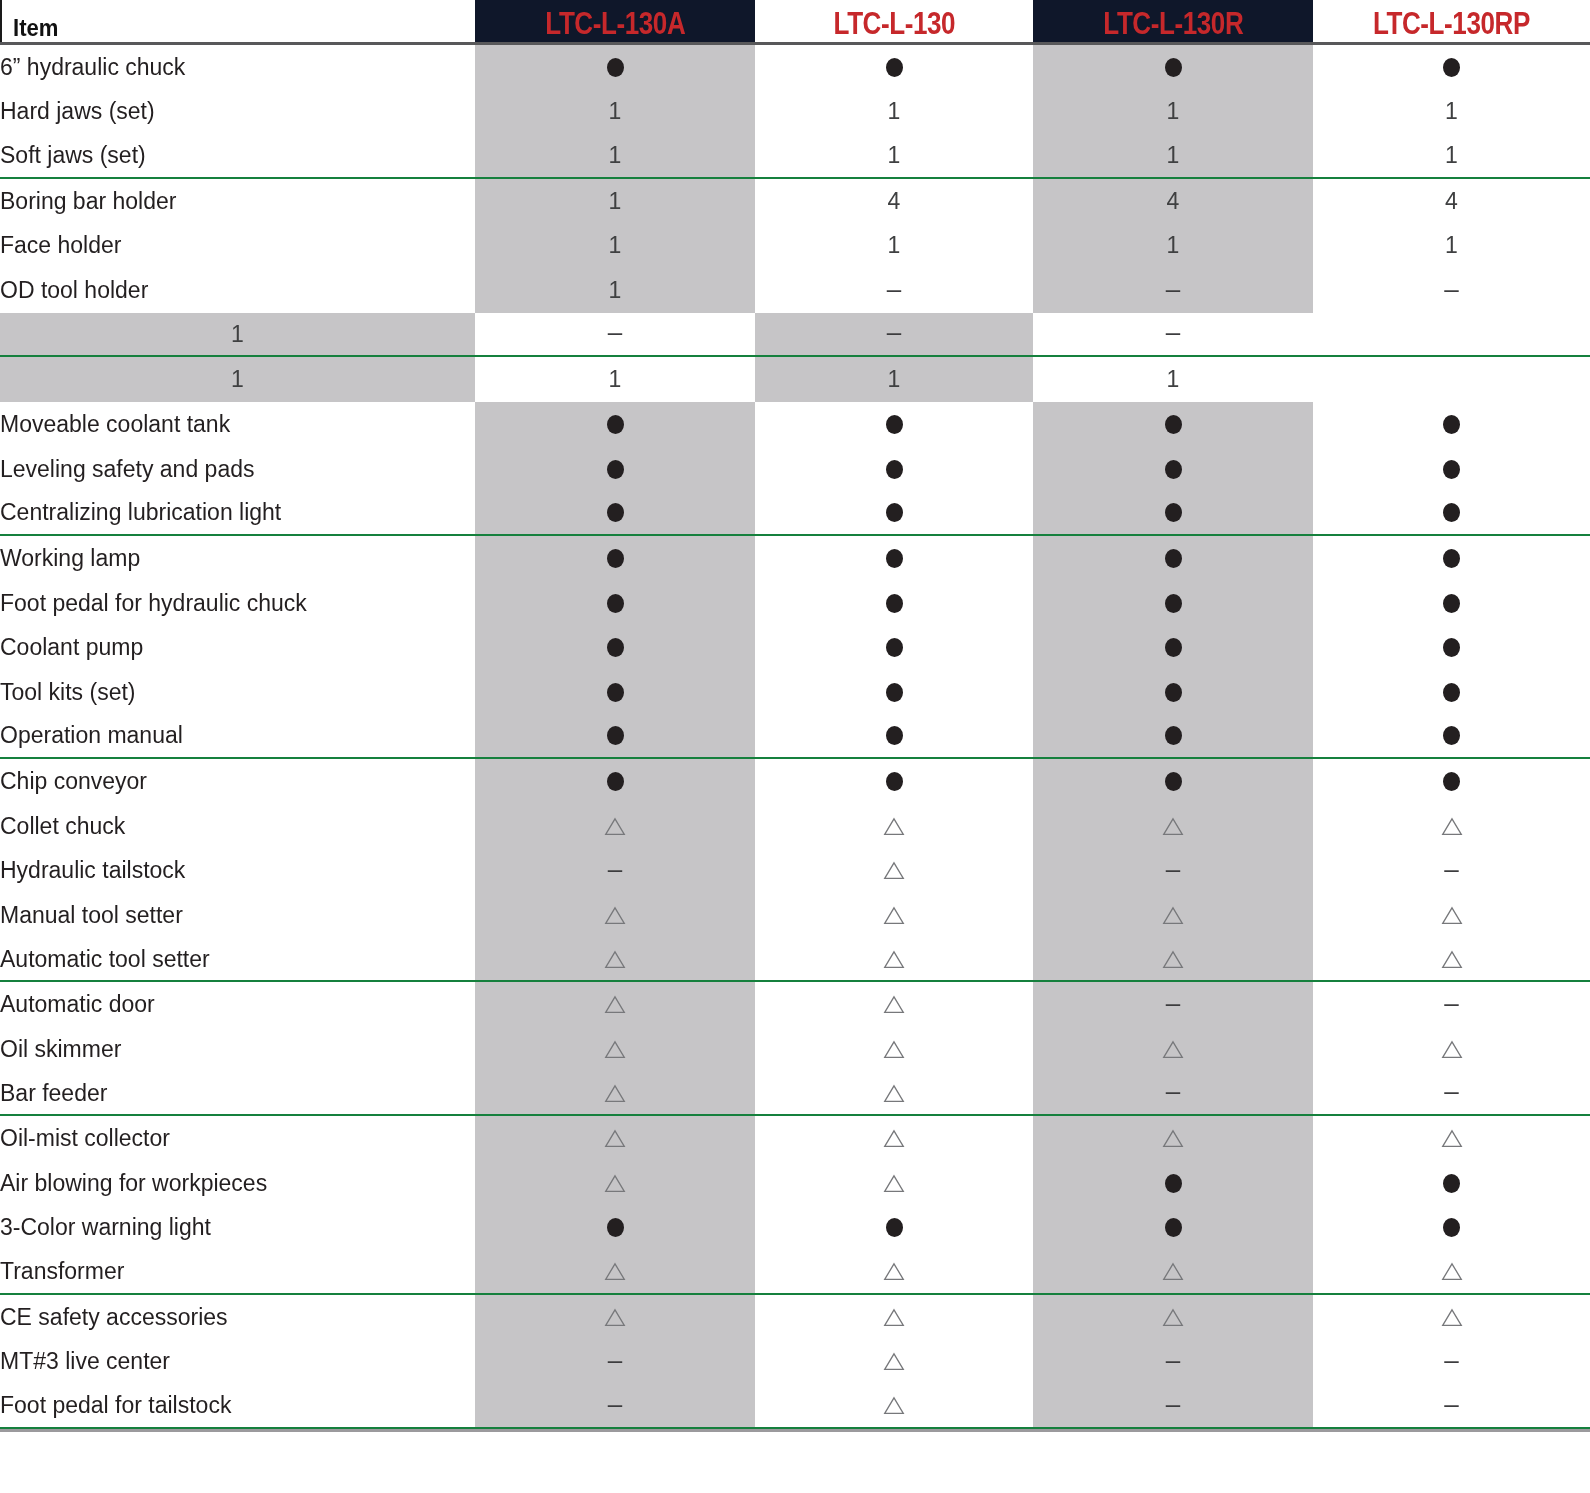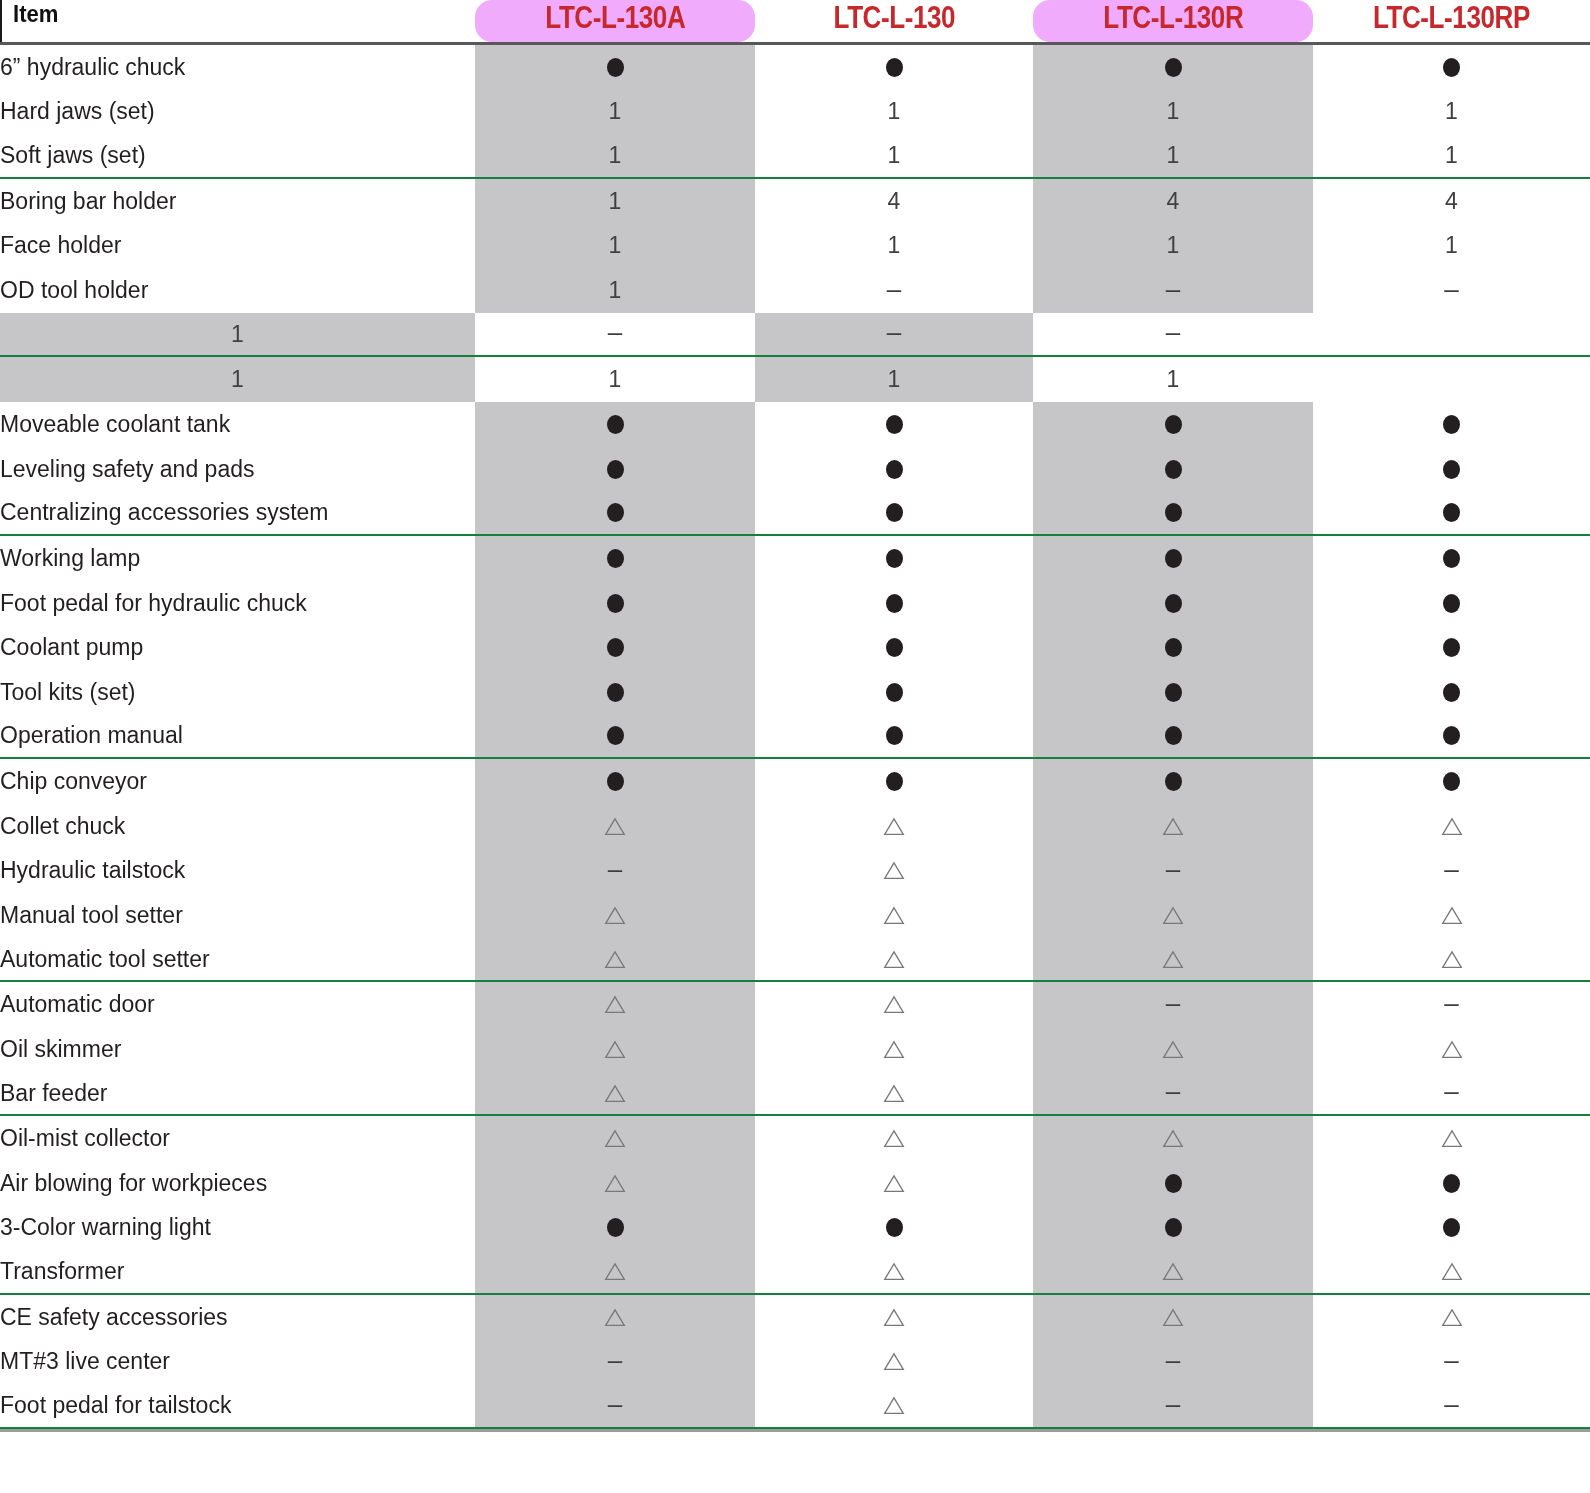"Item" #table-header .hcell { align-items: flex-start -> flex-end }
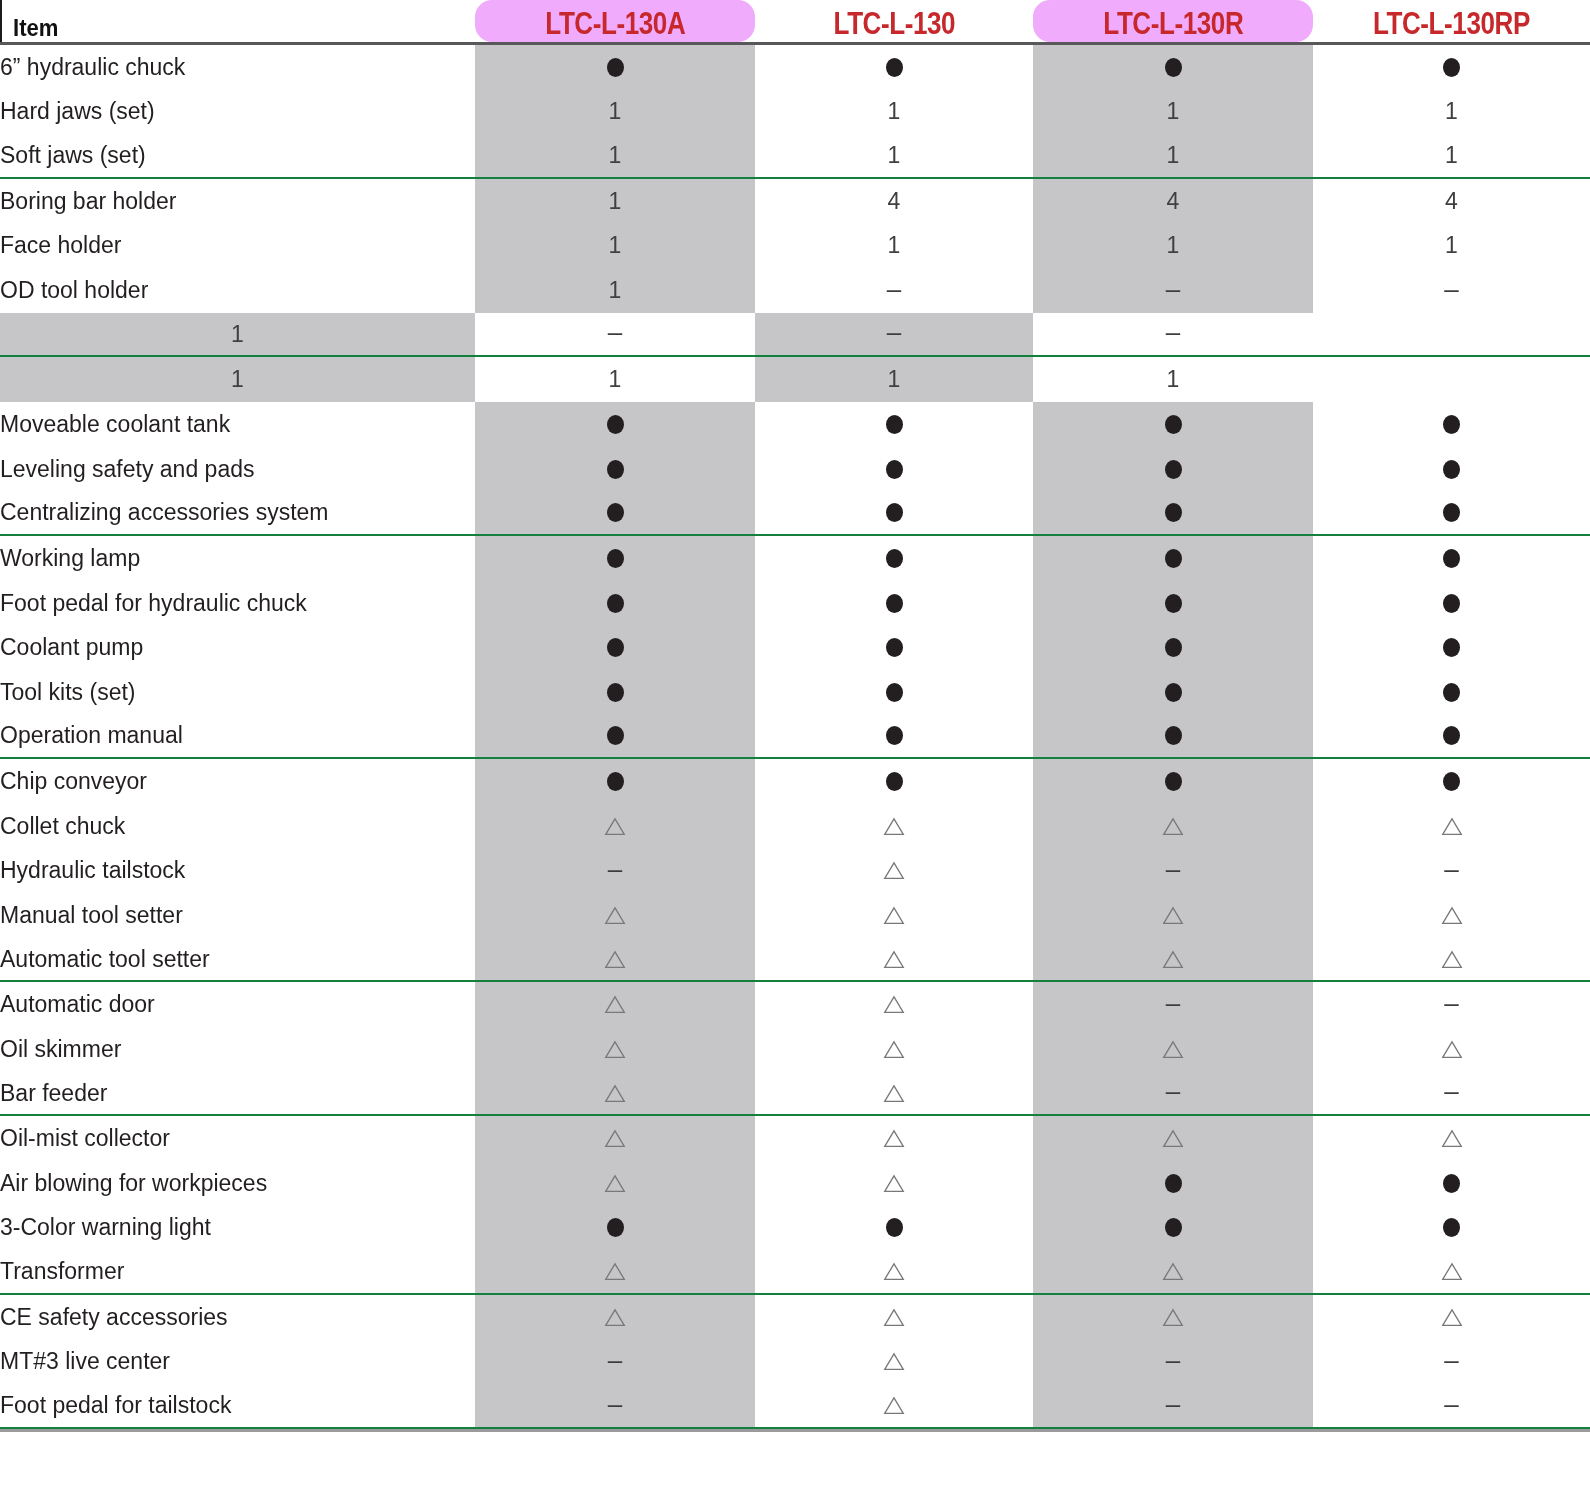"LTC-L-130A" #table-header .shaded { background: #f0abfc -> #0f172a; border-radius: 17px -> none }
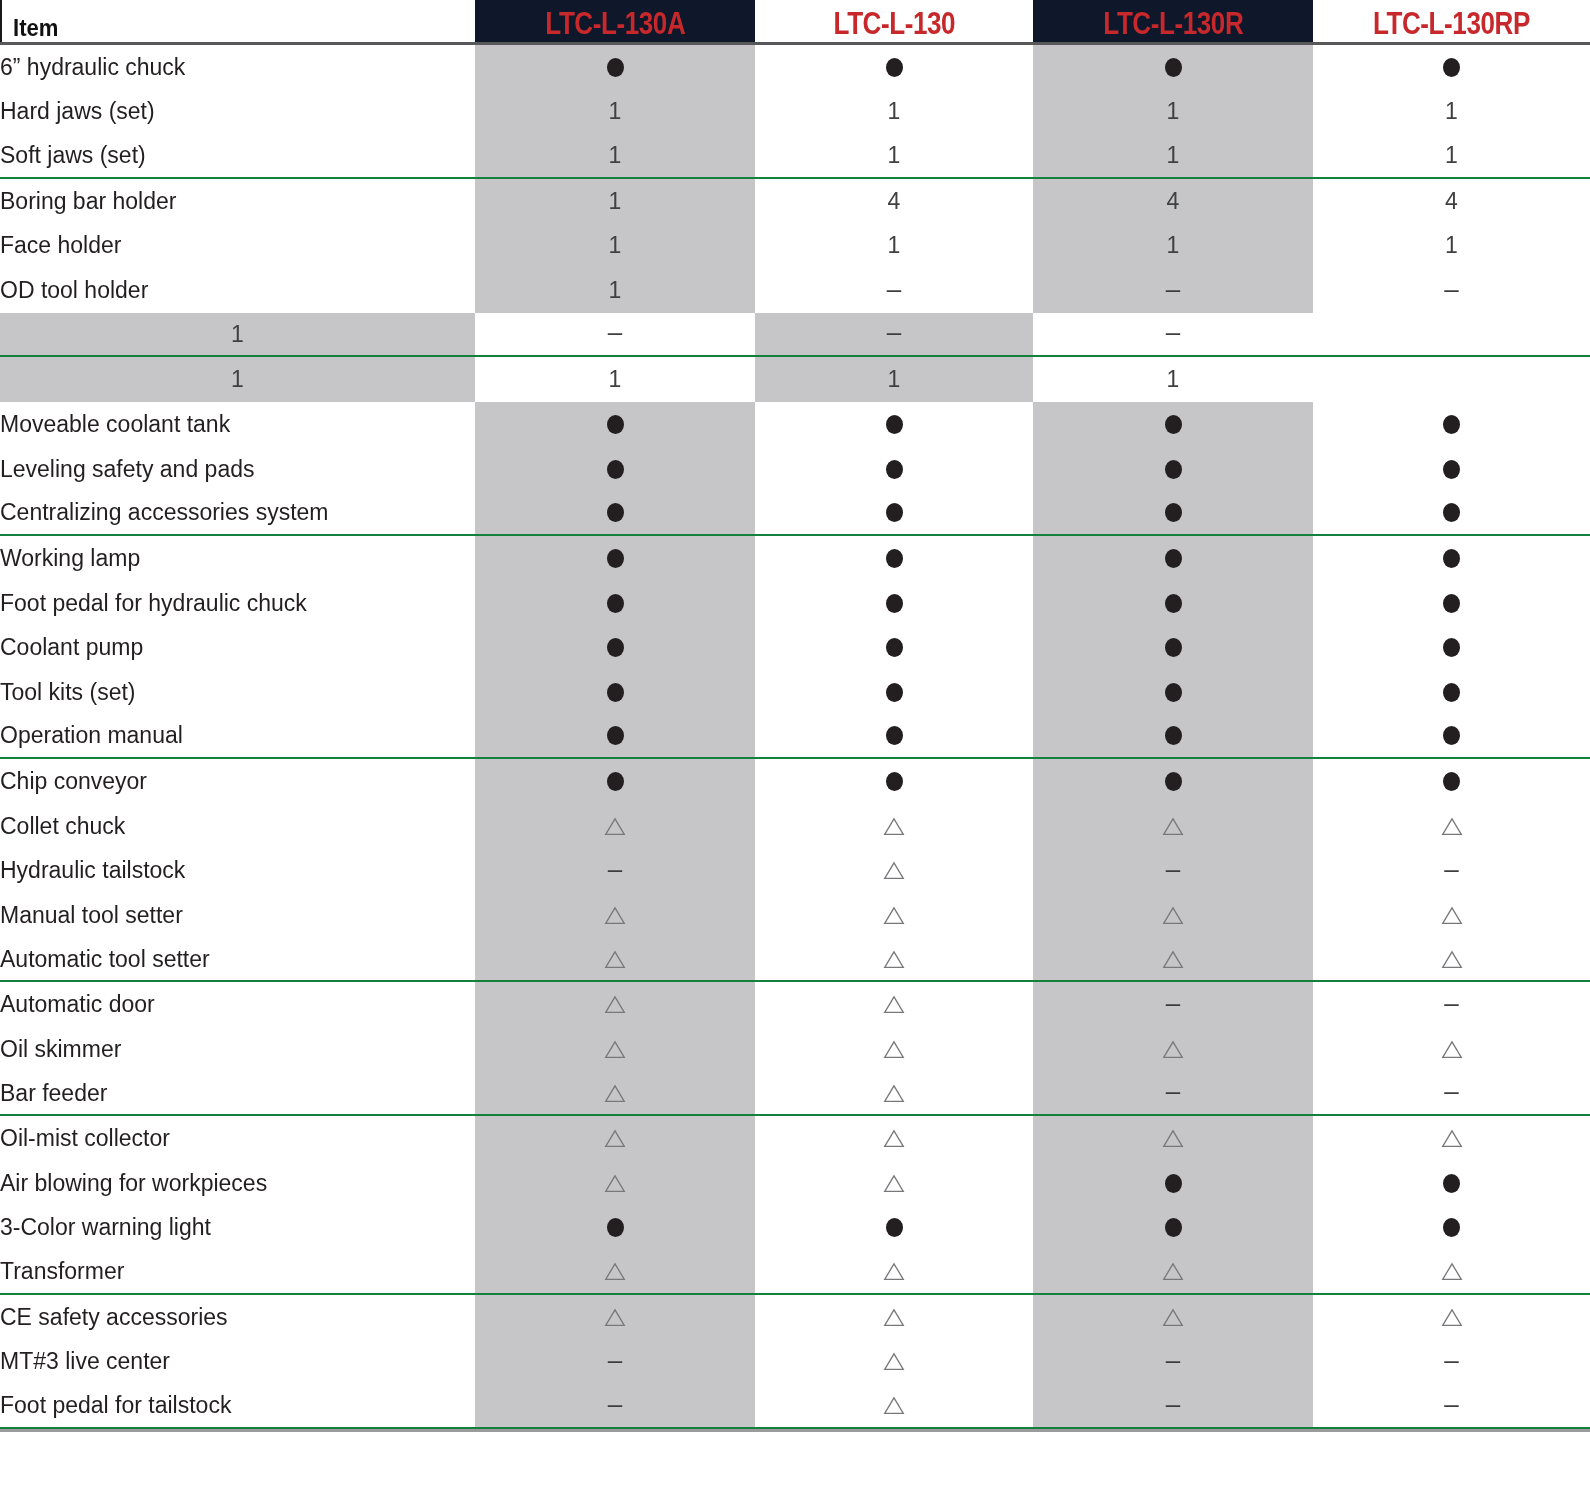"Centralizing accessories system" div.cell { text: accessories system -> lubrication light }
